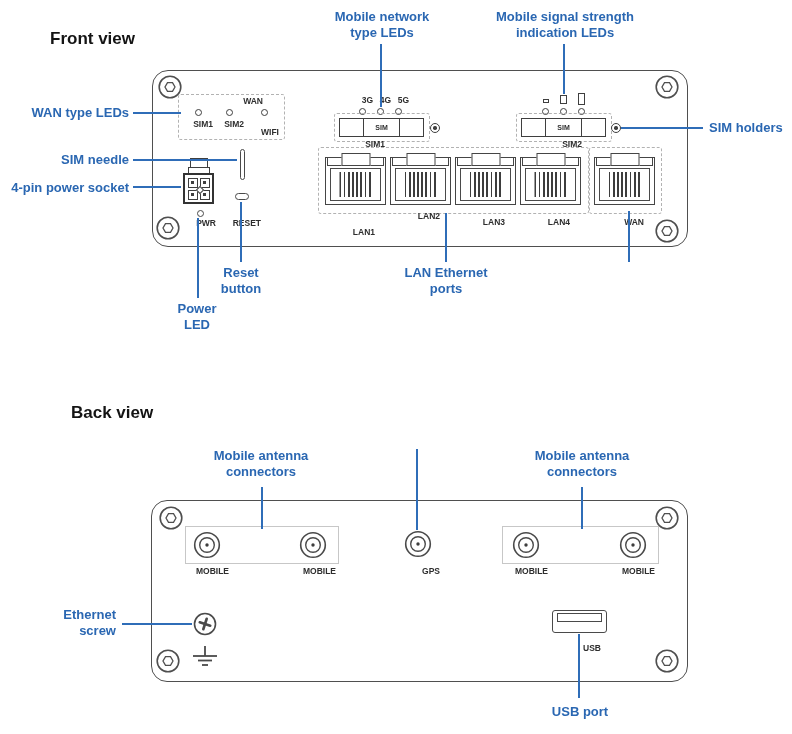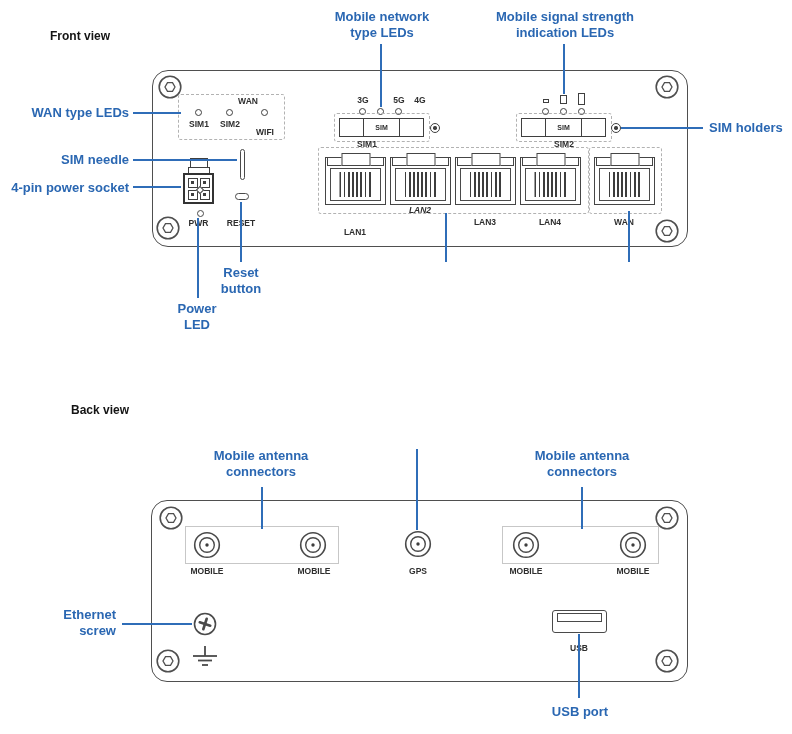"Front view" .title { font-size: 12px -> 17px }
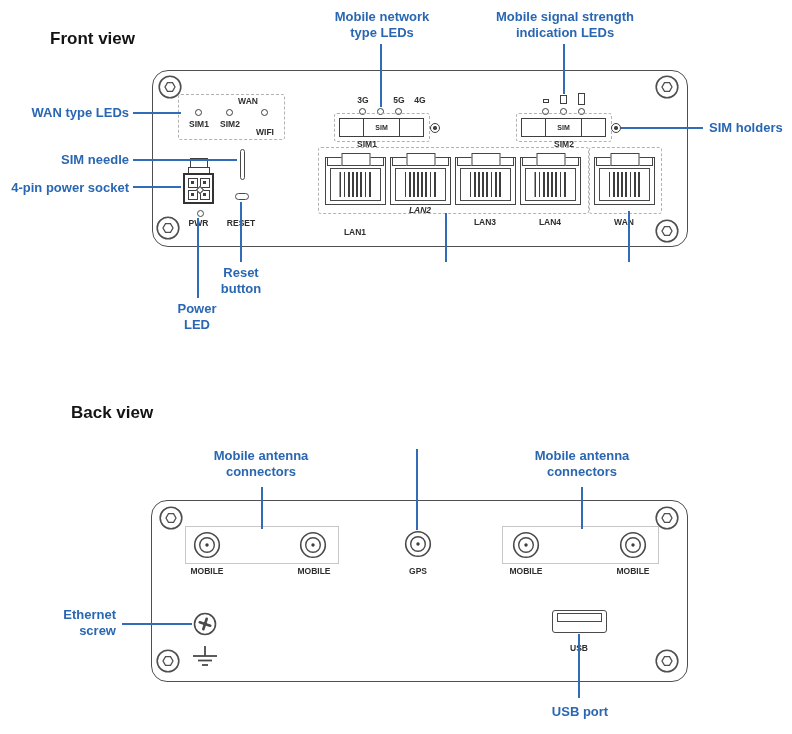"WAN" .dev-label { text-align: center -> right }
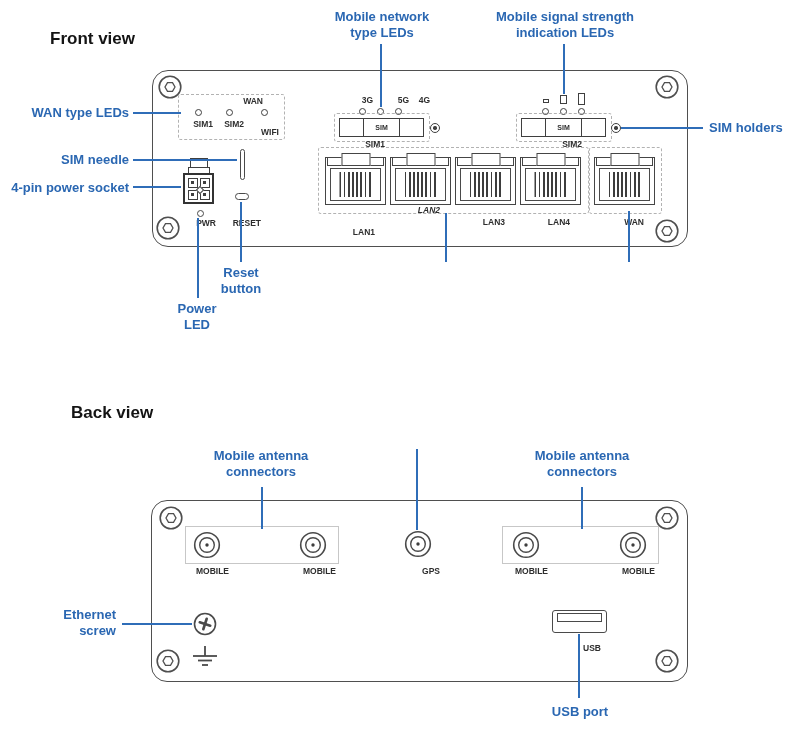"4G" div.abs { margin-left: 39px -> none }
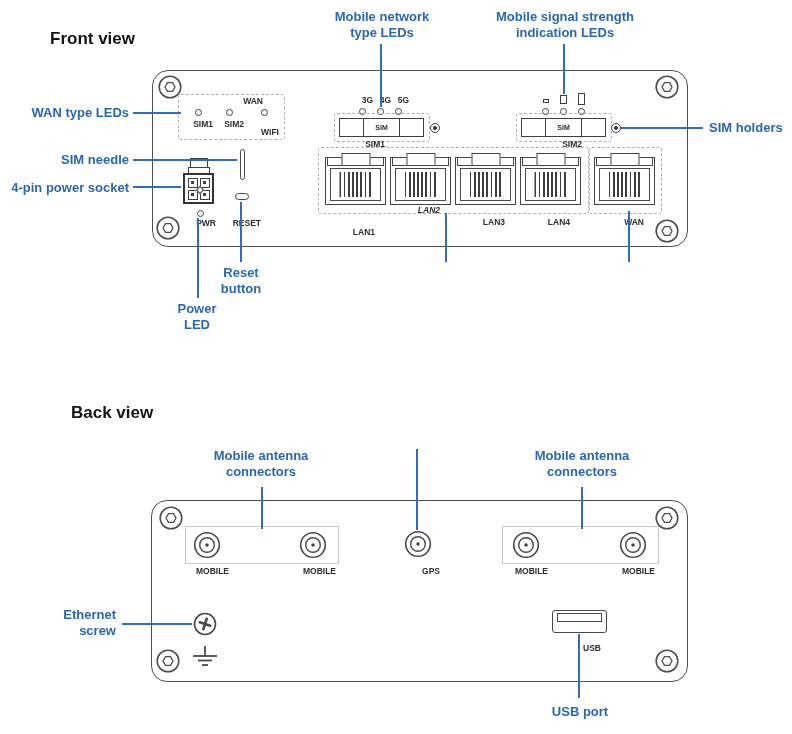"LAN2" div.abs { font-style: italic -> none; top: 206px -> 212px }
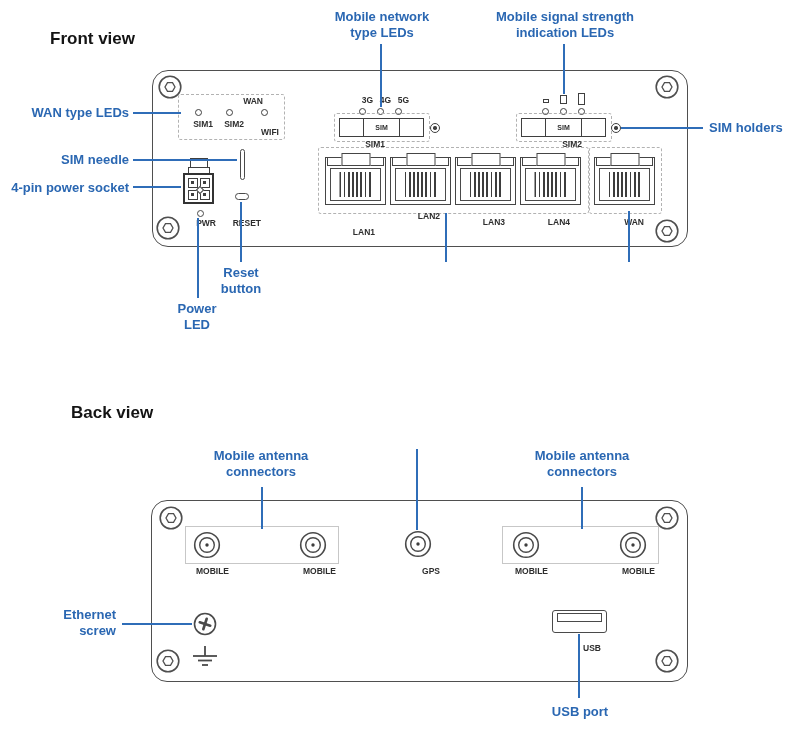"LAN Ethernet" div.abs { html: none -> <div> <span>LAN Ethernet</span> <span>ports</span> </div> }
